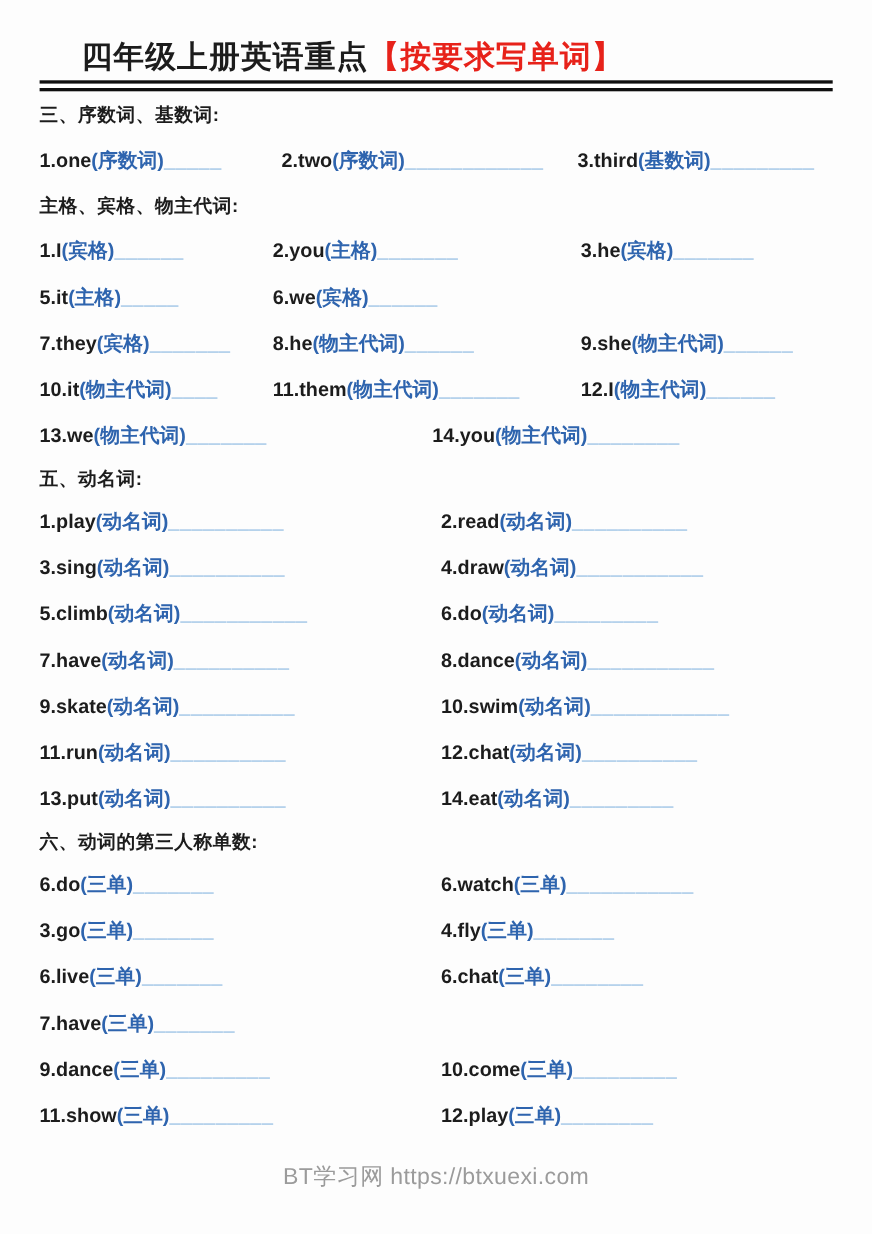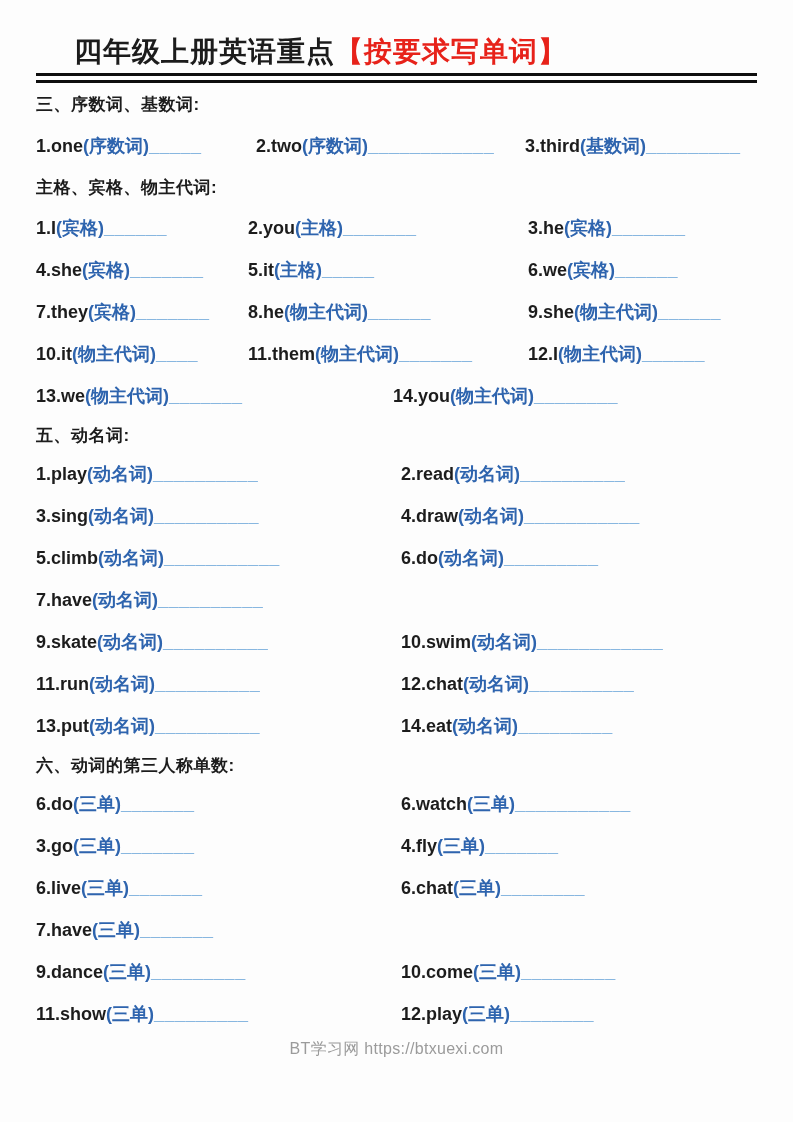"4.she(宾格)_______" span.item { html: <span><span>4.she</span><span>(宾格)</span><span>_______</span></span> -> none }
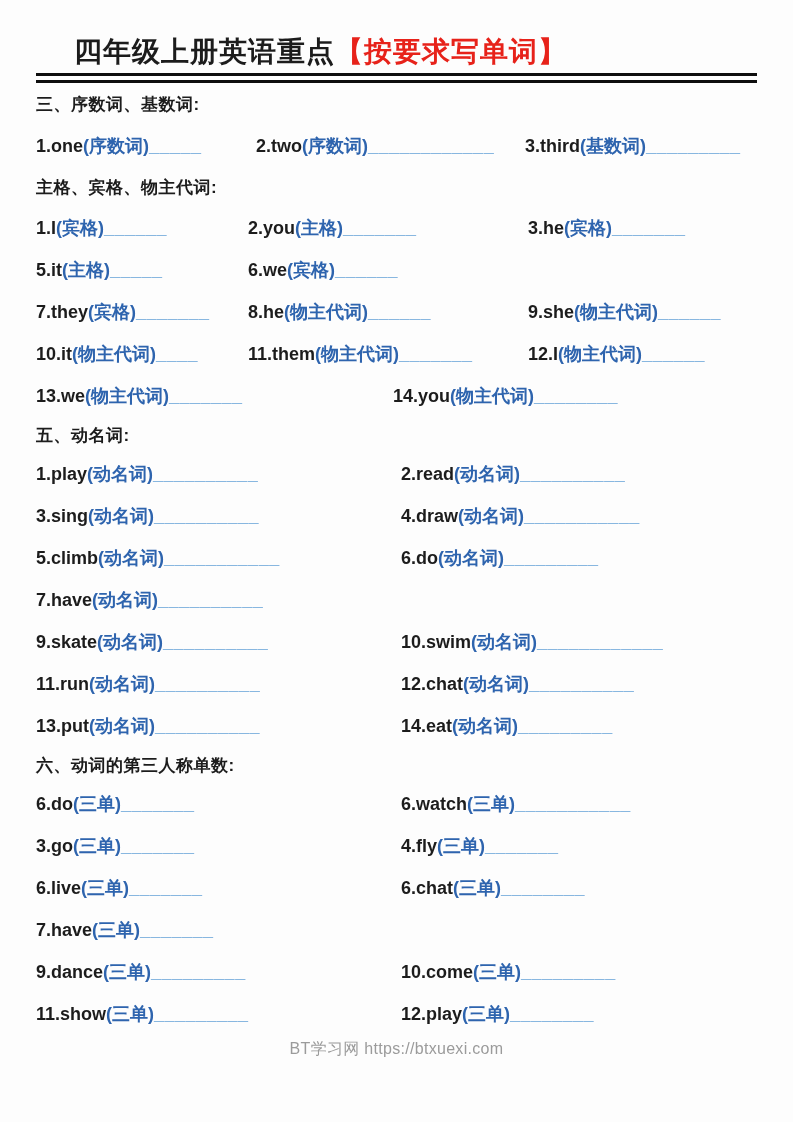"8.dance(动名词)___________" span.item { html: none -> <span><span>8.dance</span><span>(动名词)</span><span>___________</span></span> }
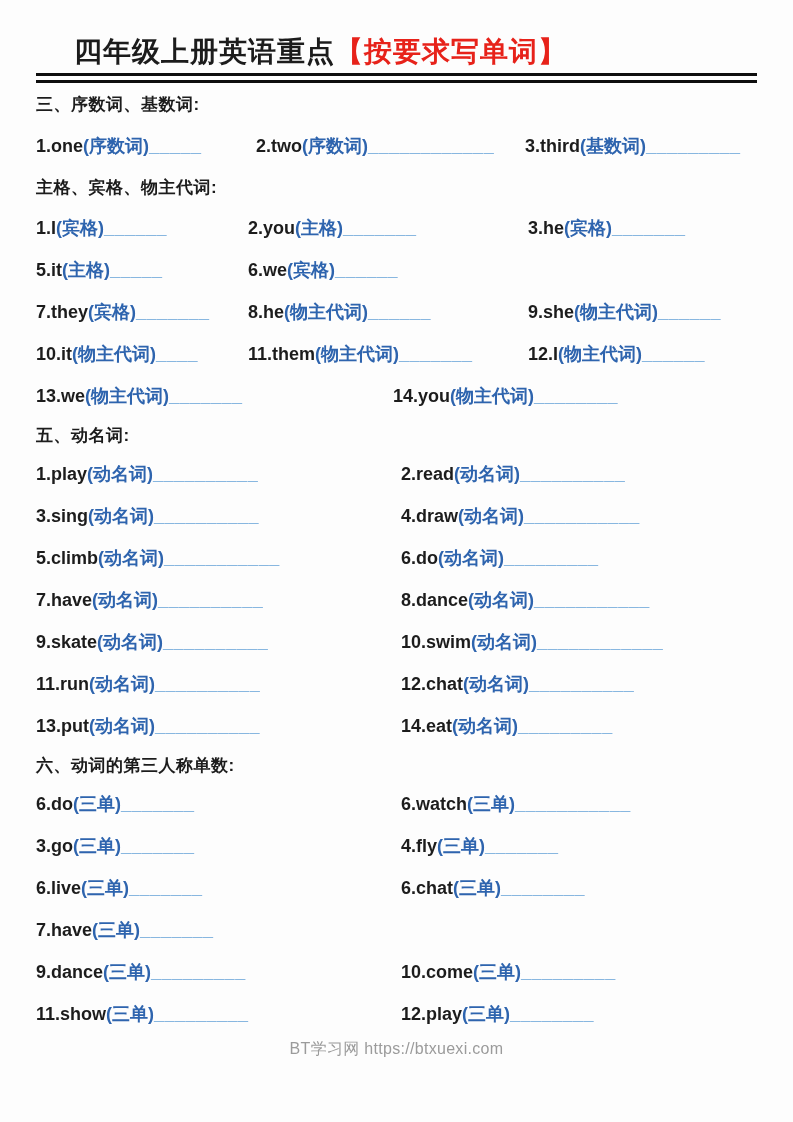"BT学习网 https://btxuexi.com" .footer { font-size: 16px -> 21px; margin-top: 4px -> 20px }
